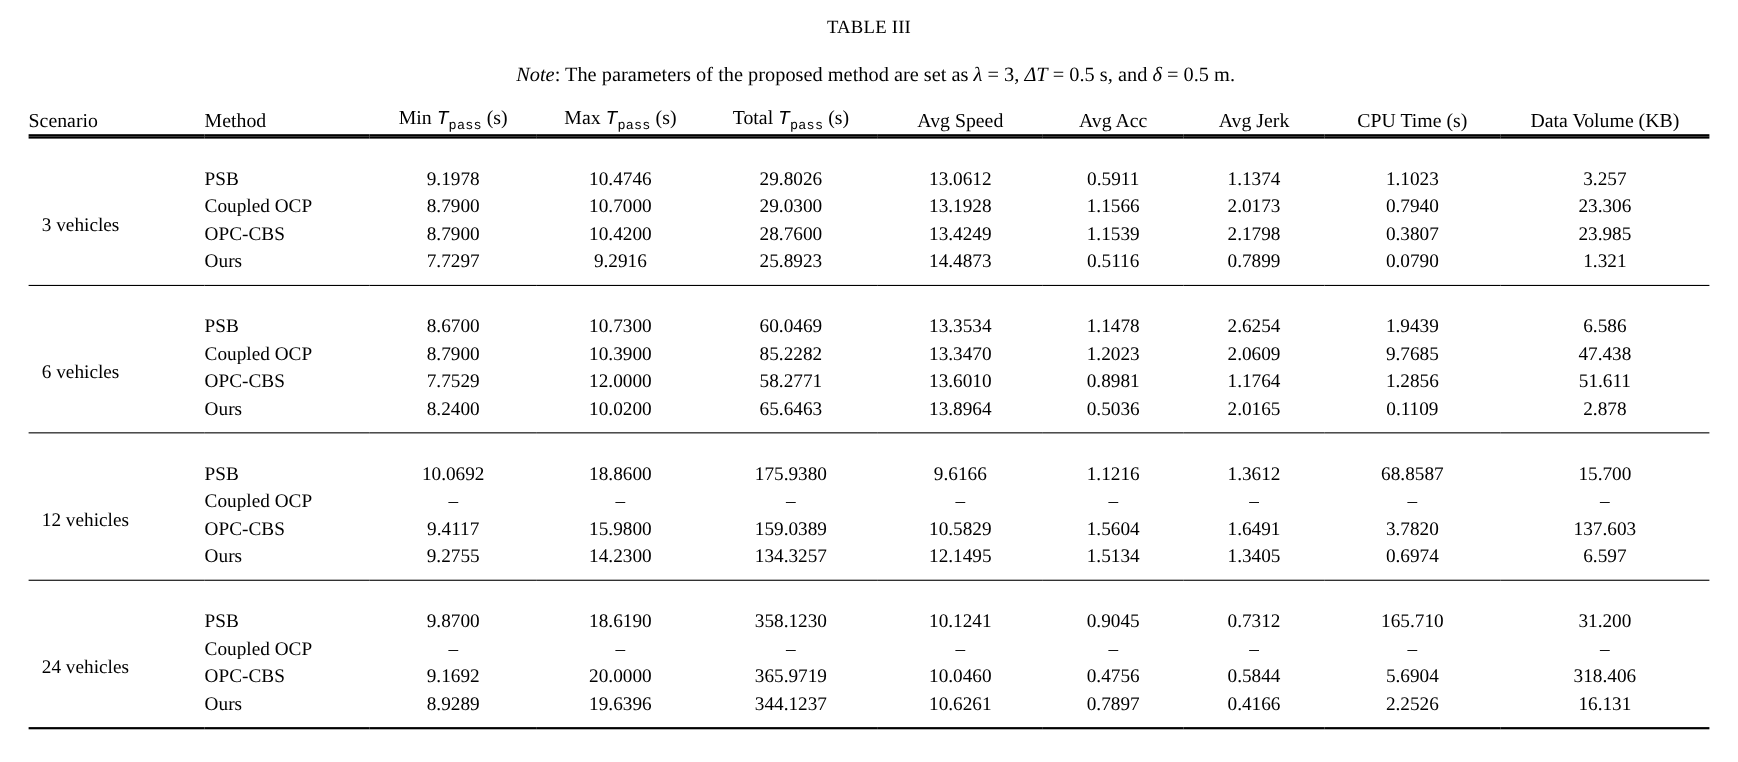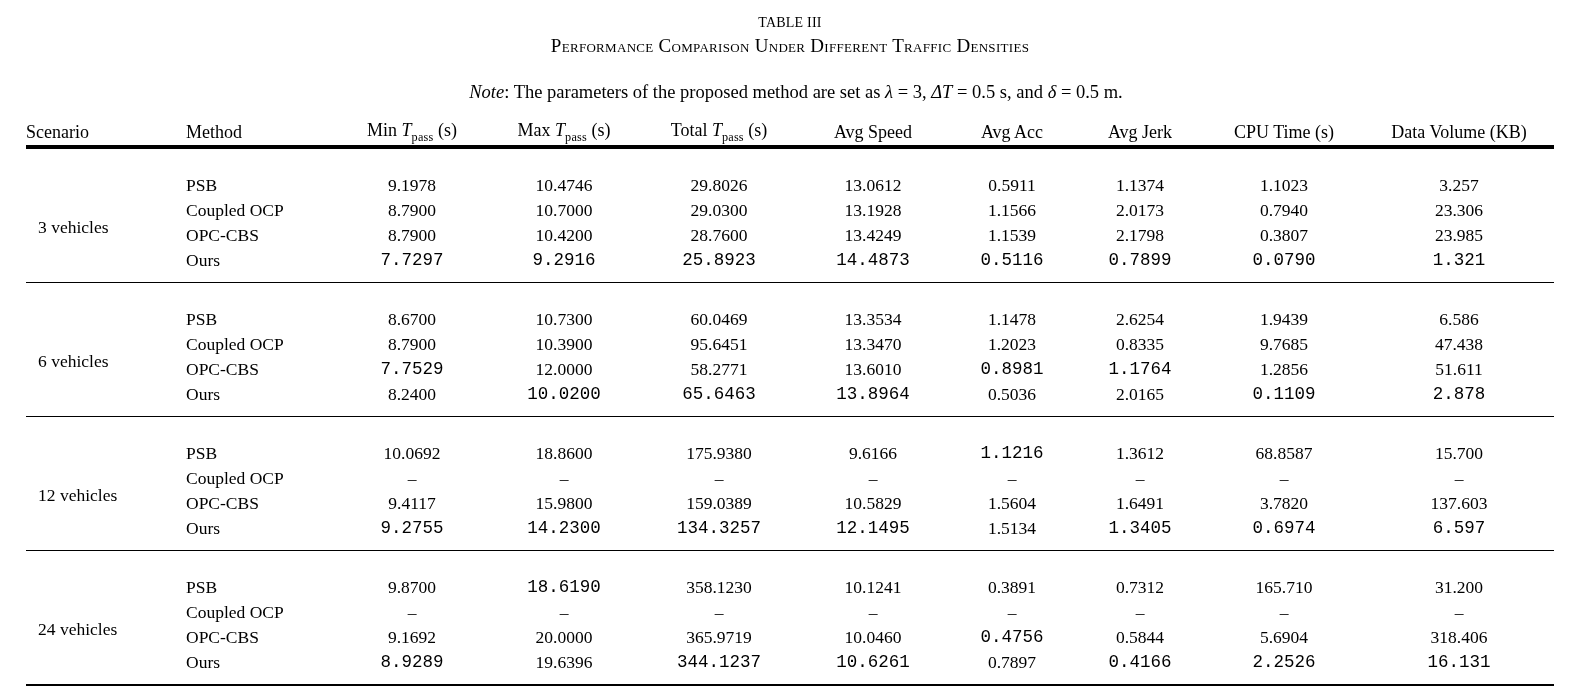"TABLE III" .table-number { font-size: 14px -> 17px }
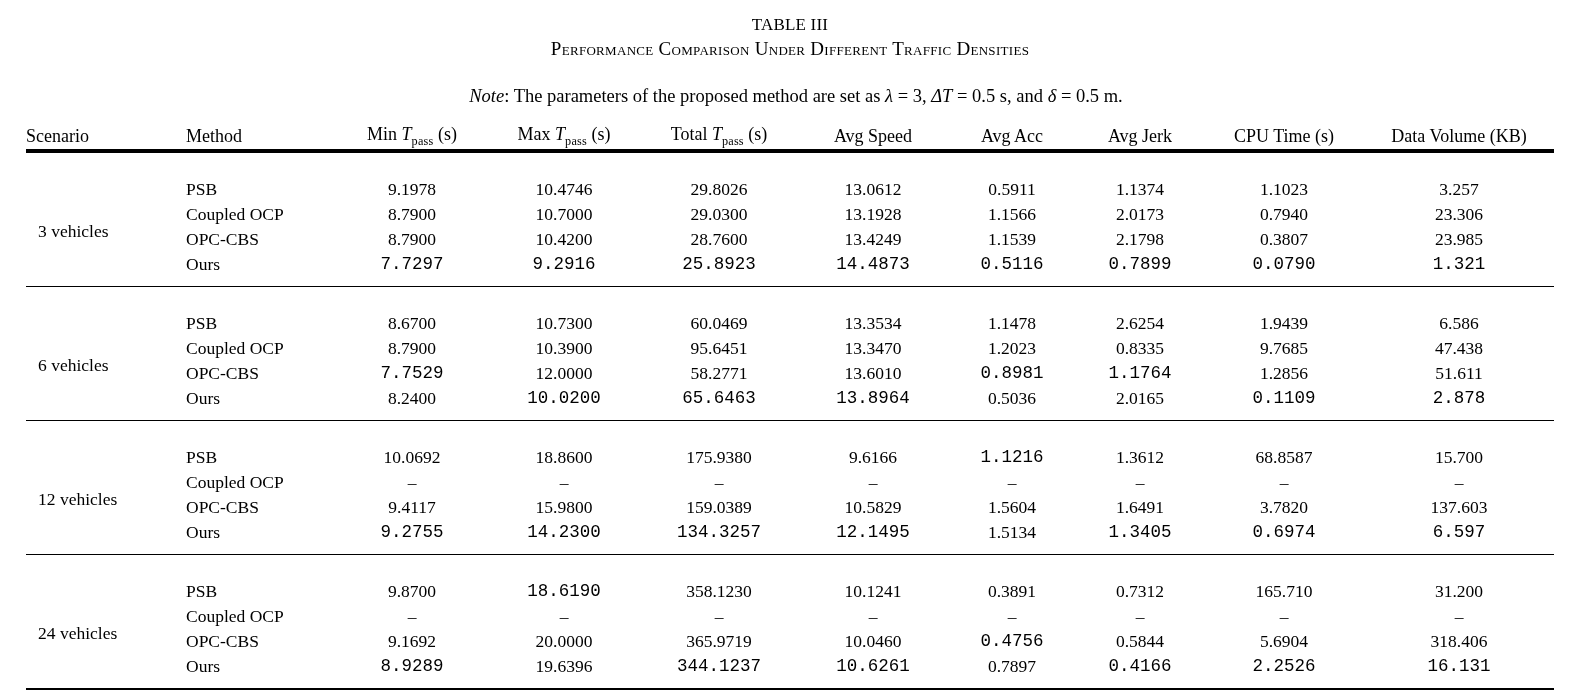"Performance Comparison Under Different" div.table-caption { html: <div>Performance Comparison Under Different Traffic Densities</div> -> none }
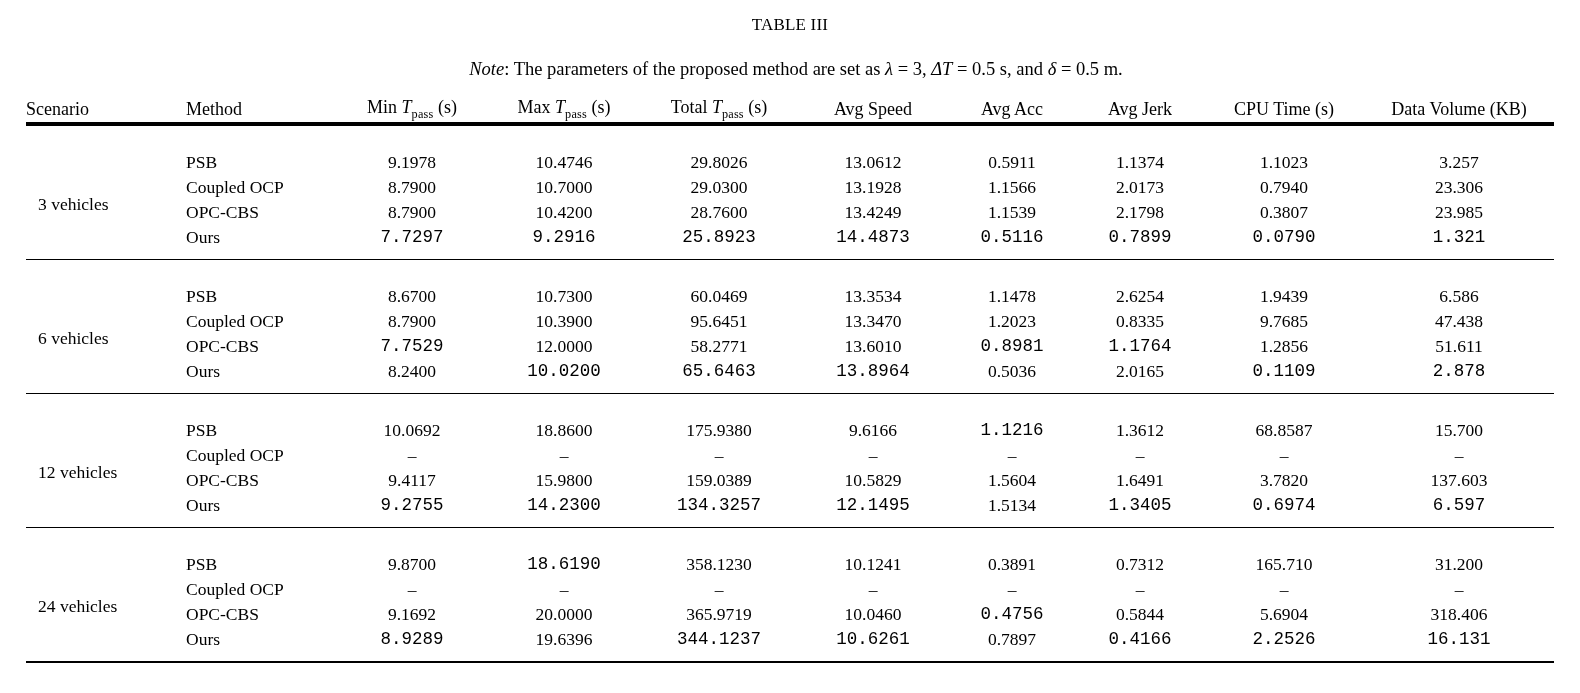"Tpass" .Tsub { font-family: Liberation Serif, serif -> Liberation Mono, monospace }
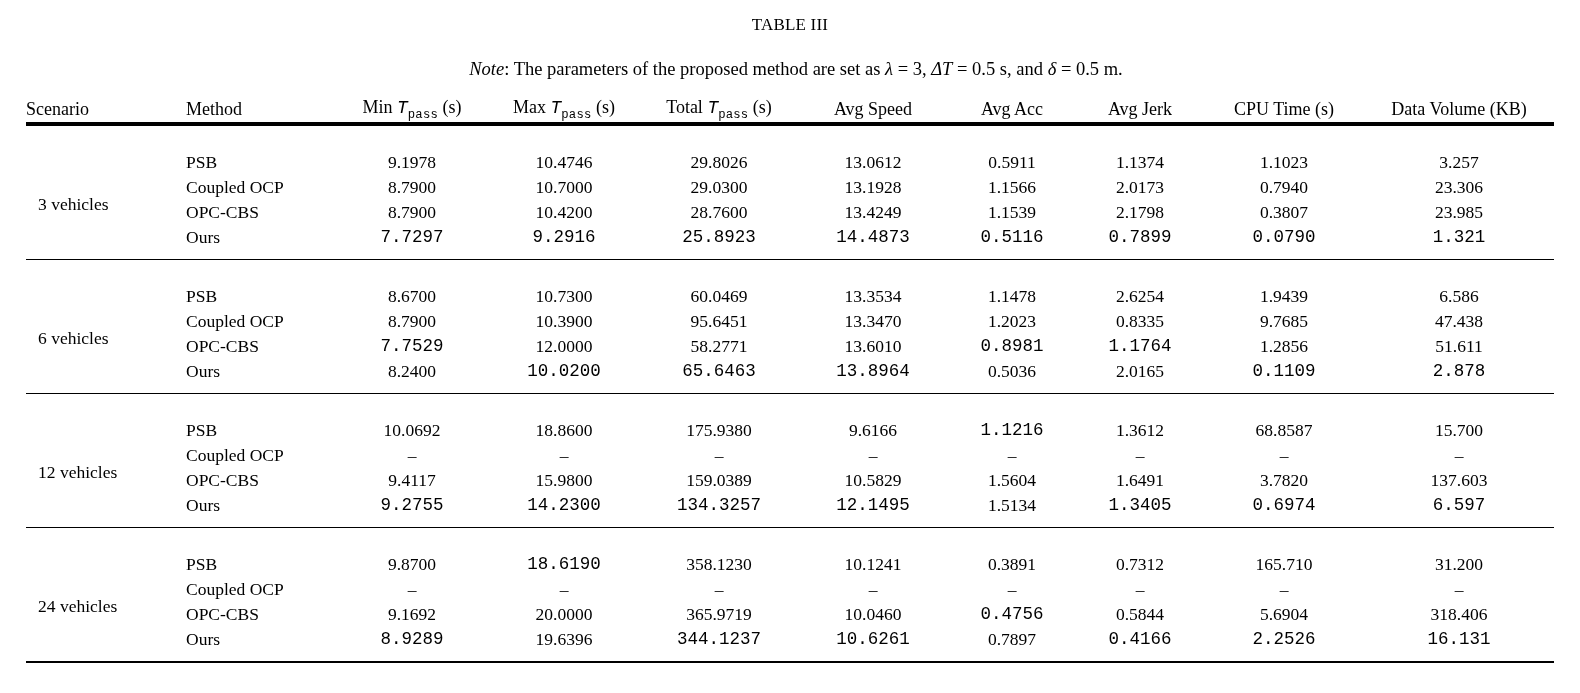"7.7297" .bold { font-family: Liberation Mono, monospace -> none }
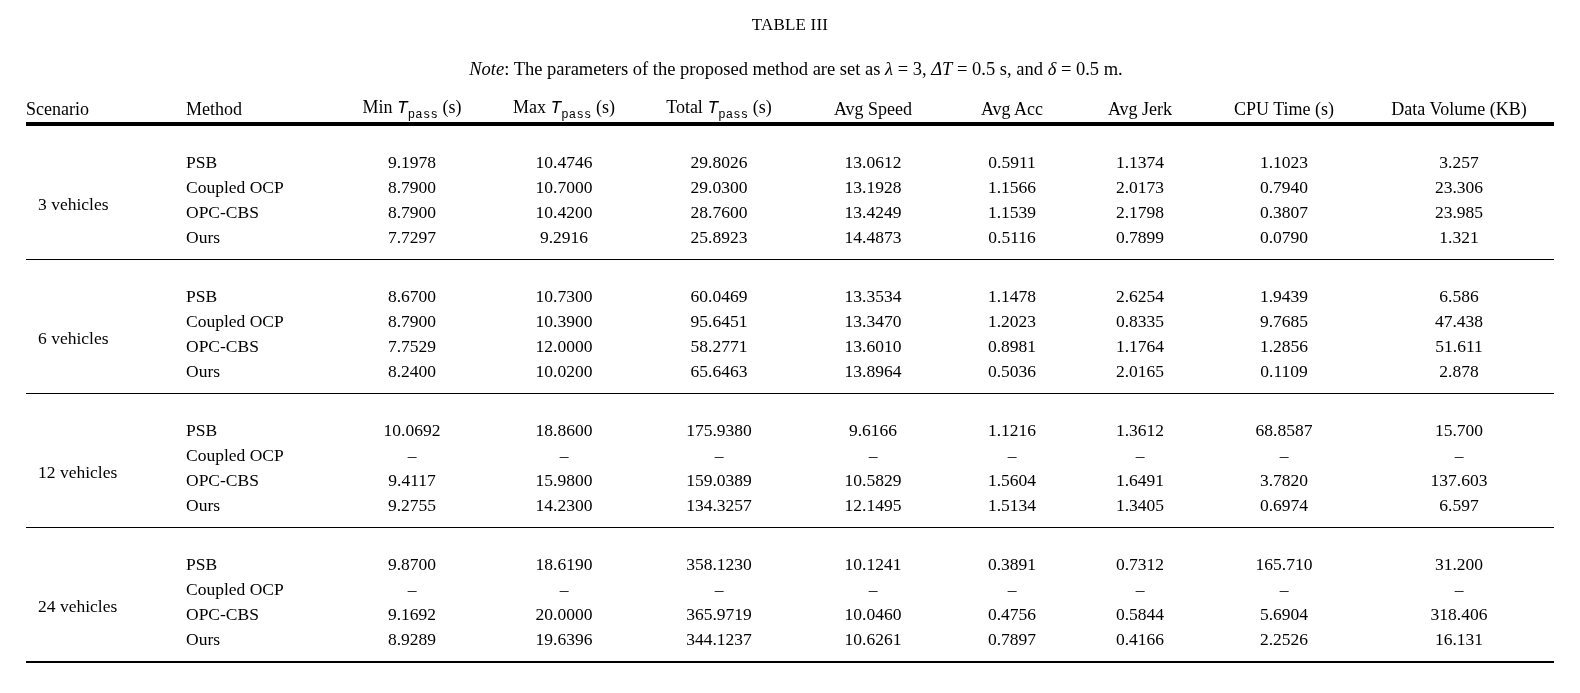"95.6451" td { text: 95.6451 -> 85.2282 }
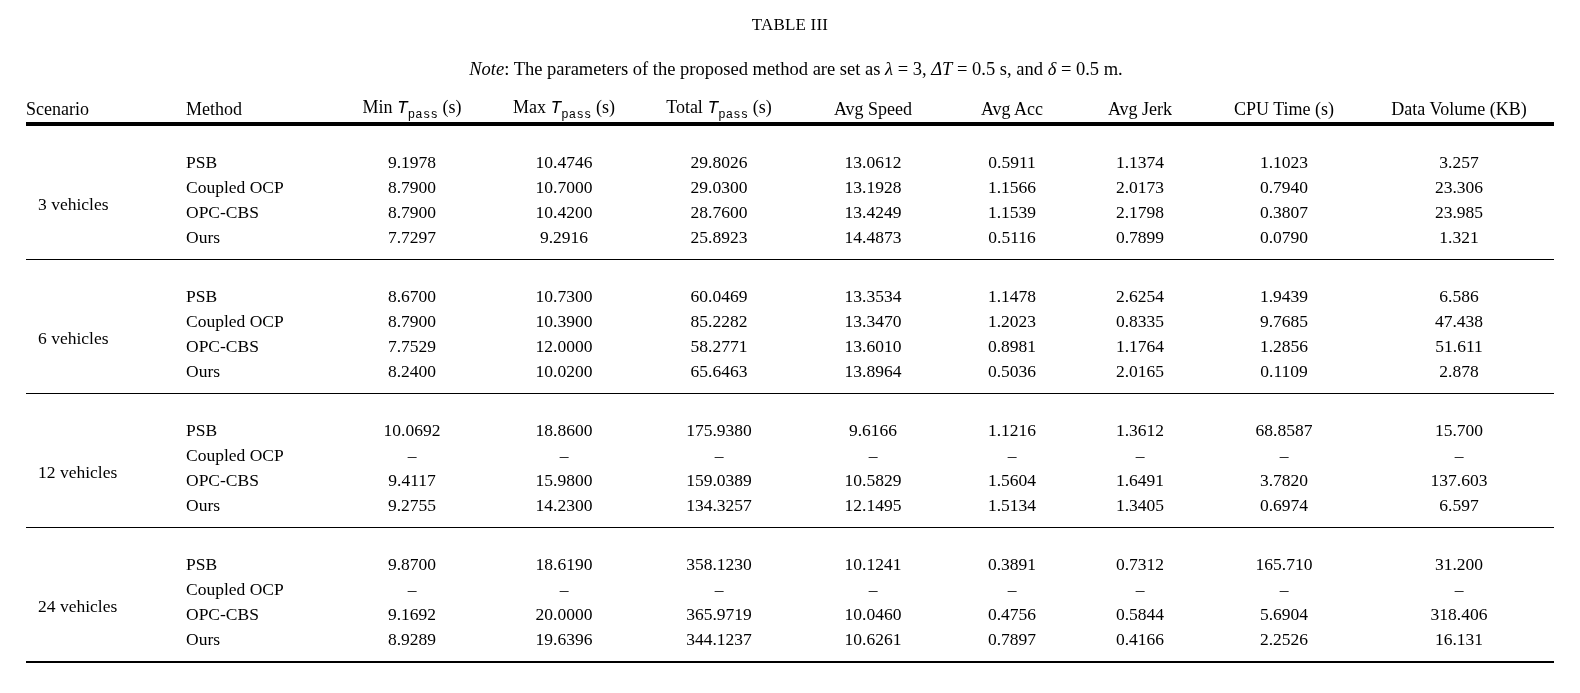"0.8335" td { text: 0.8335 -> 2.0609 }
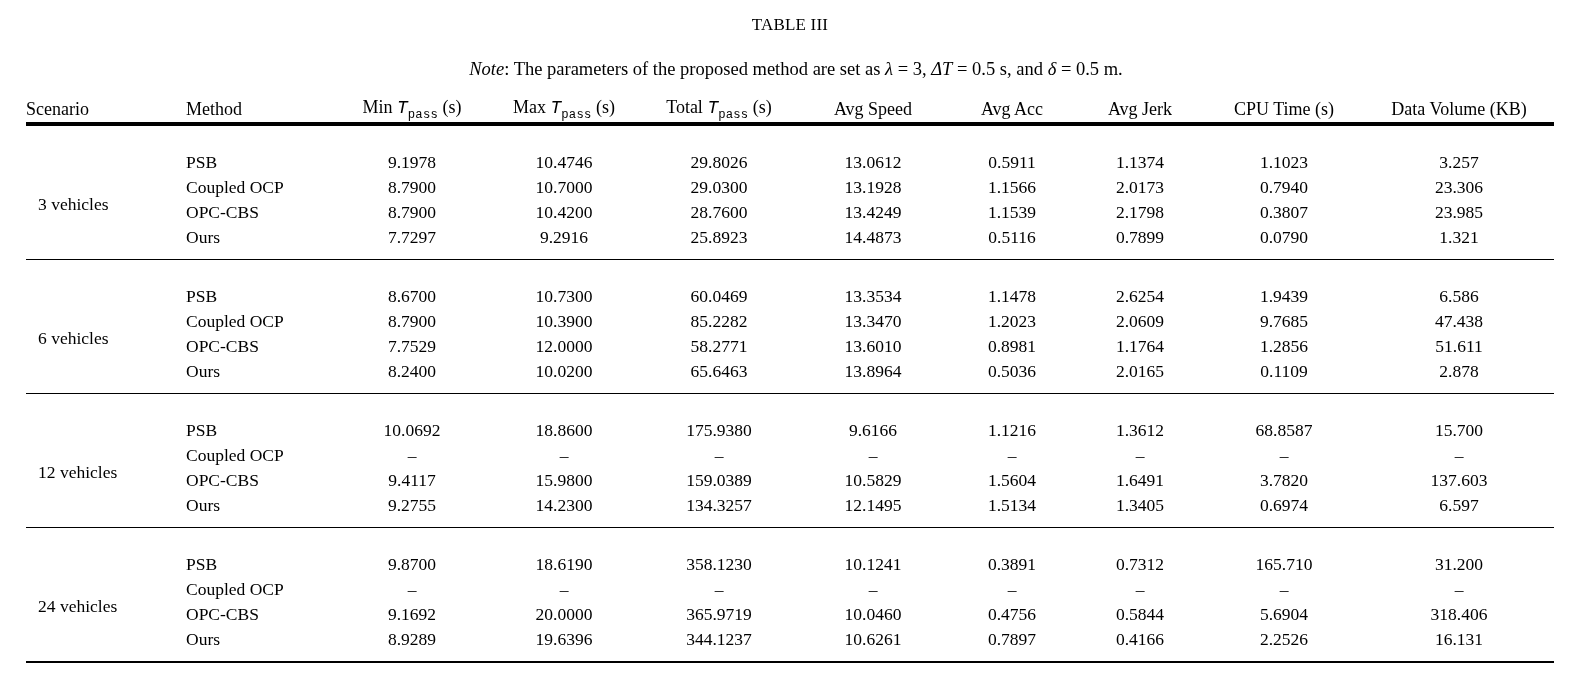"0.3891" td { text: 0.3891 -> 0.9045 }
